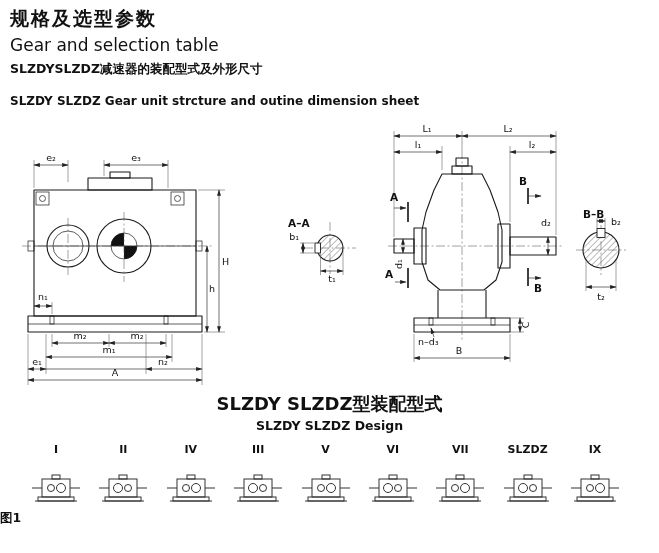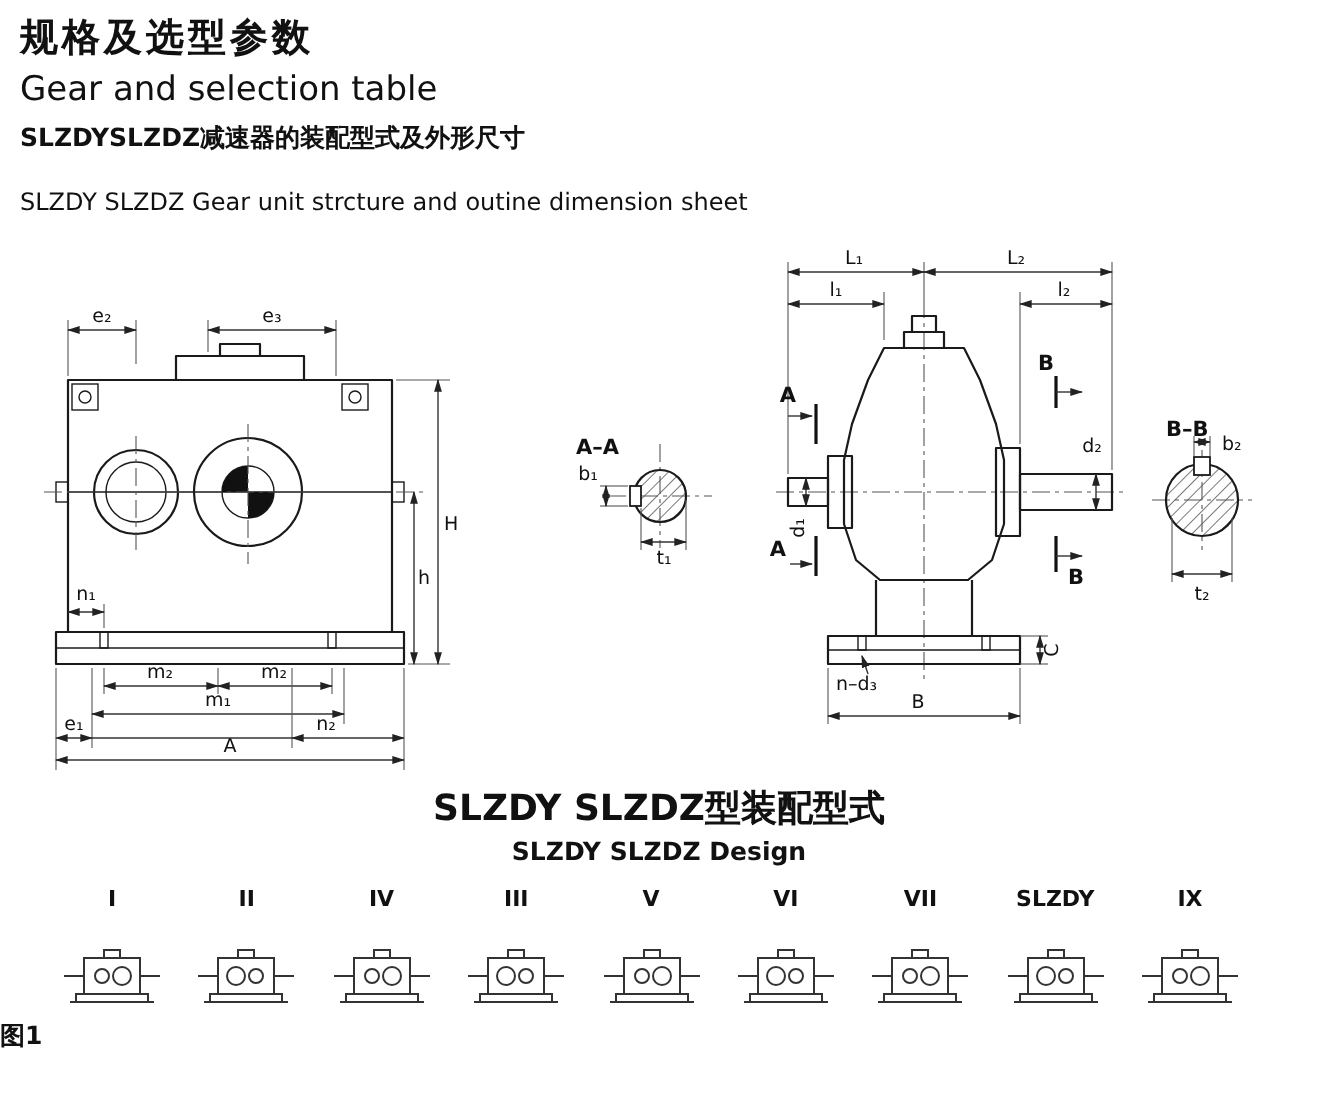"SLZDY SLZDZ Gear unit strcture" .t4 { font-weight: 400 -> 700 }
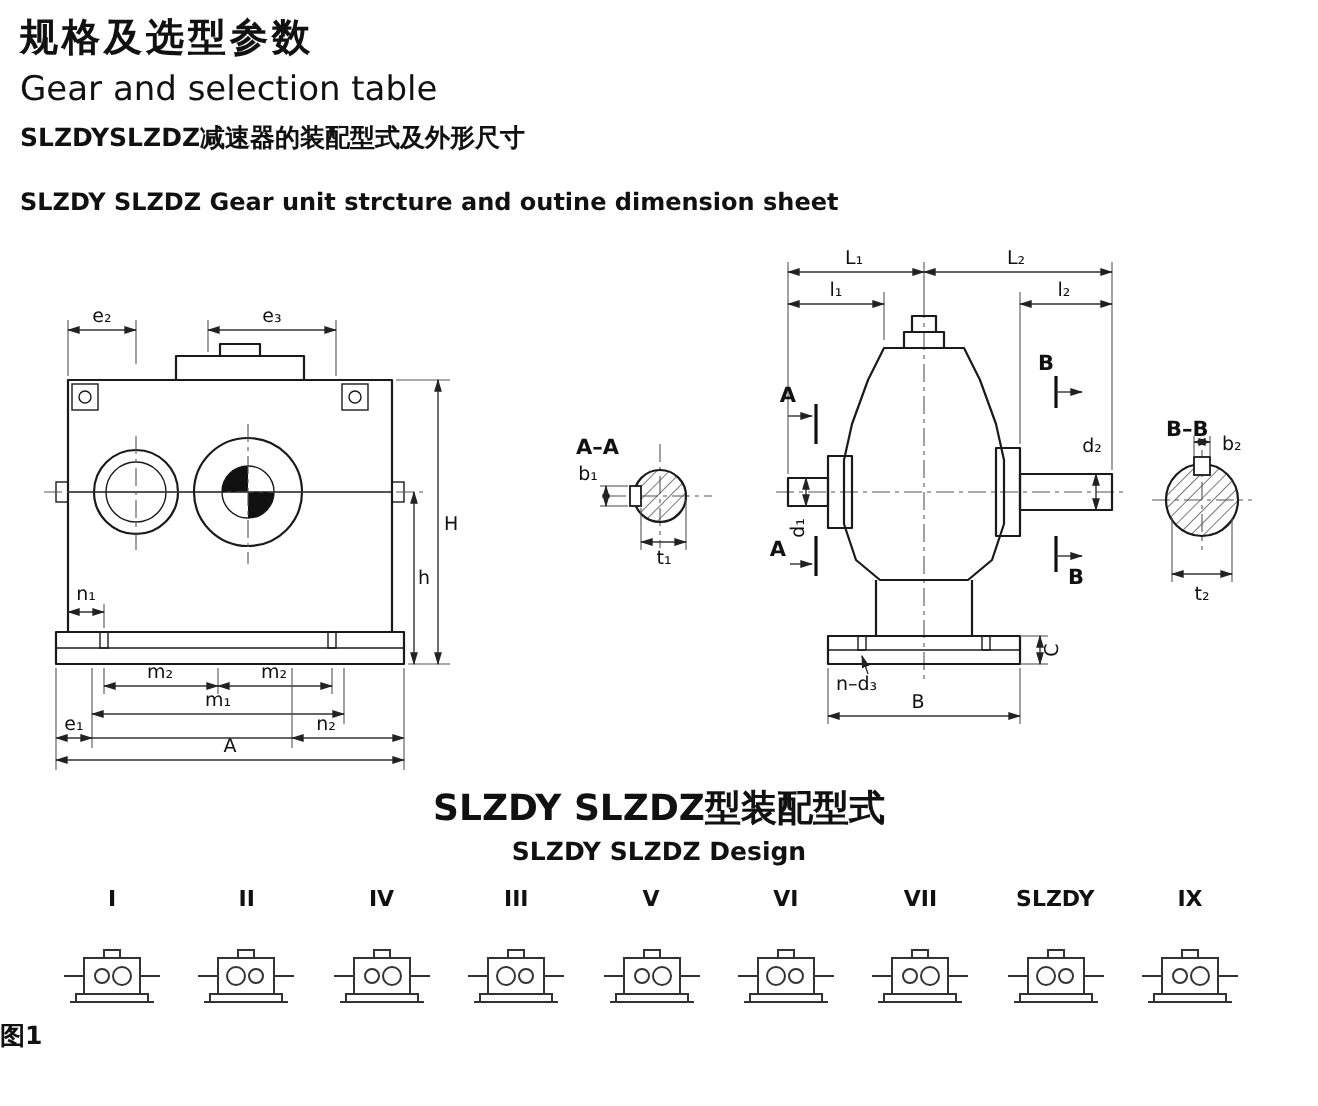"SLZDY" div.vlabel { text: SLZDY -> SLZDZ }
